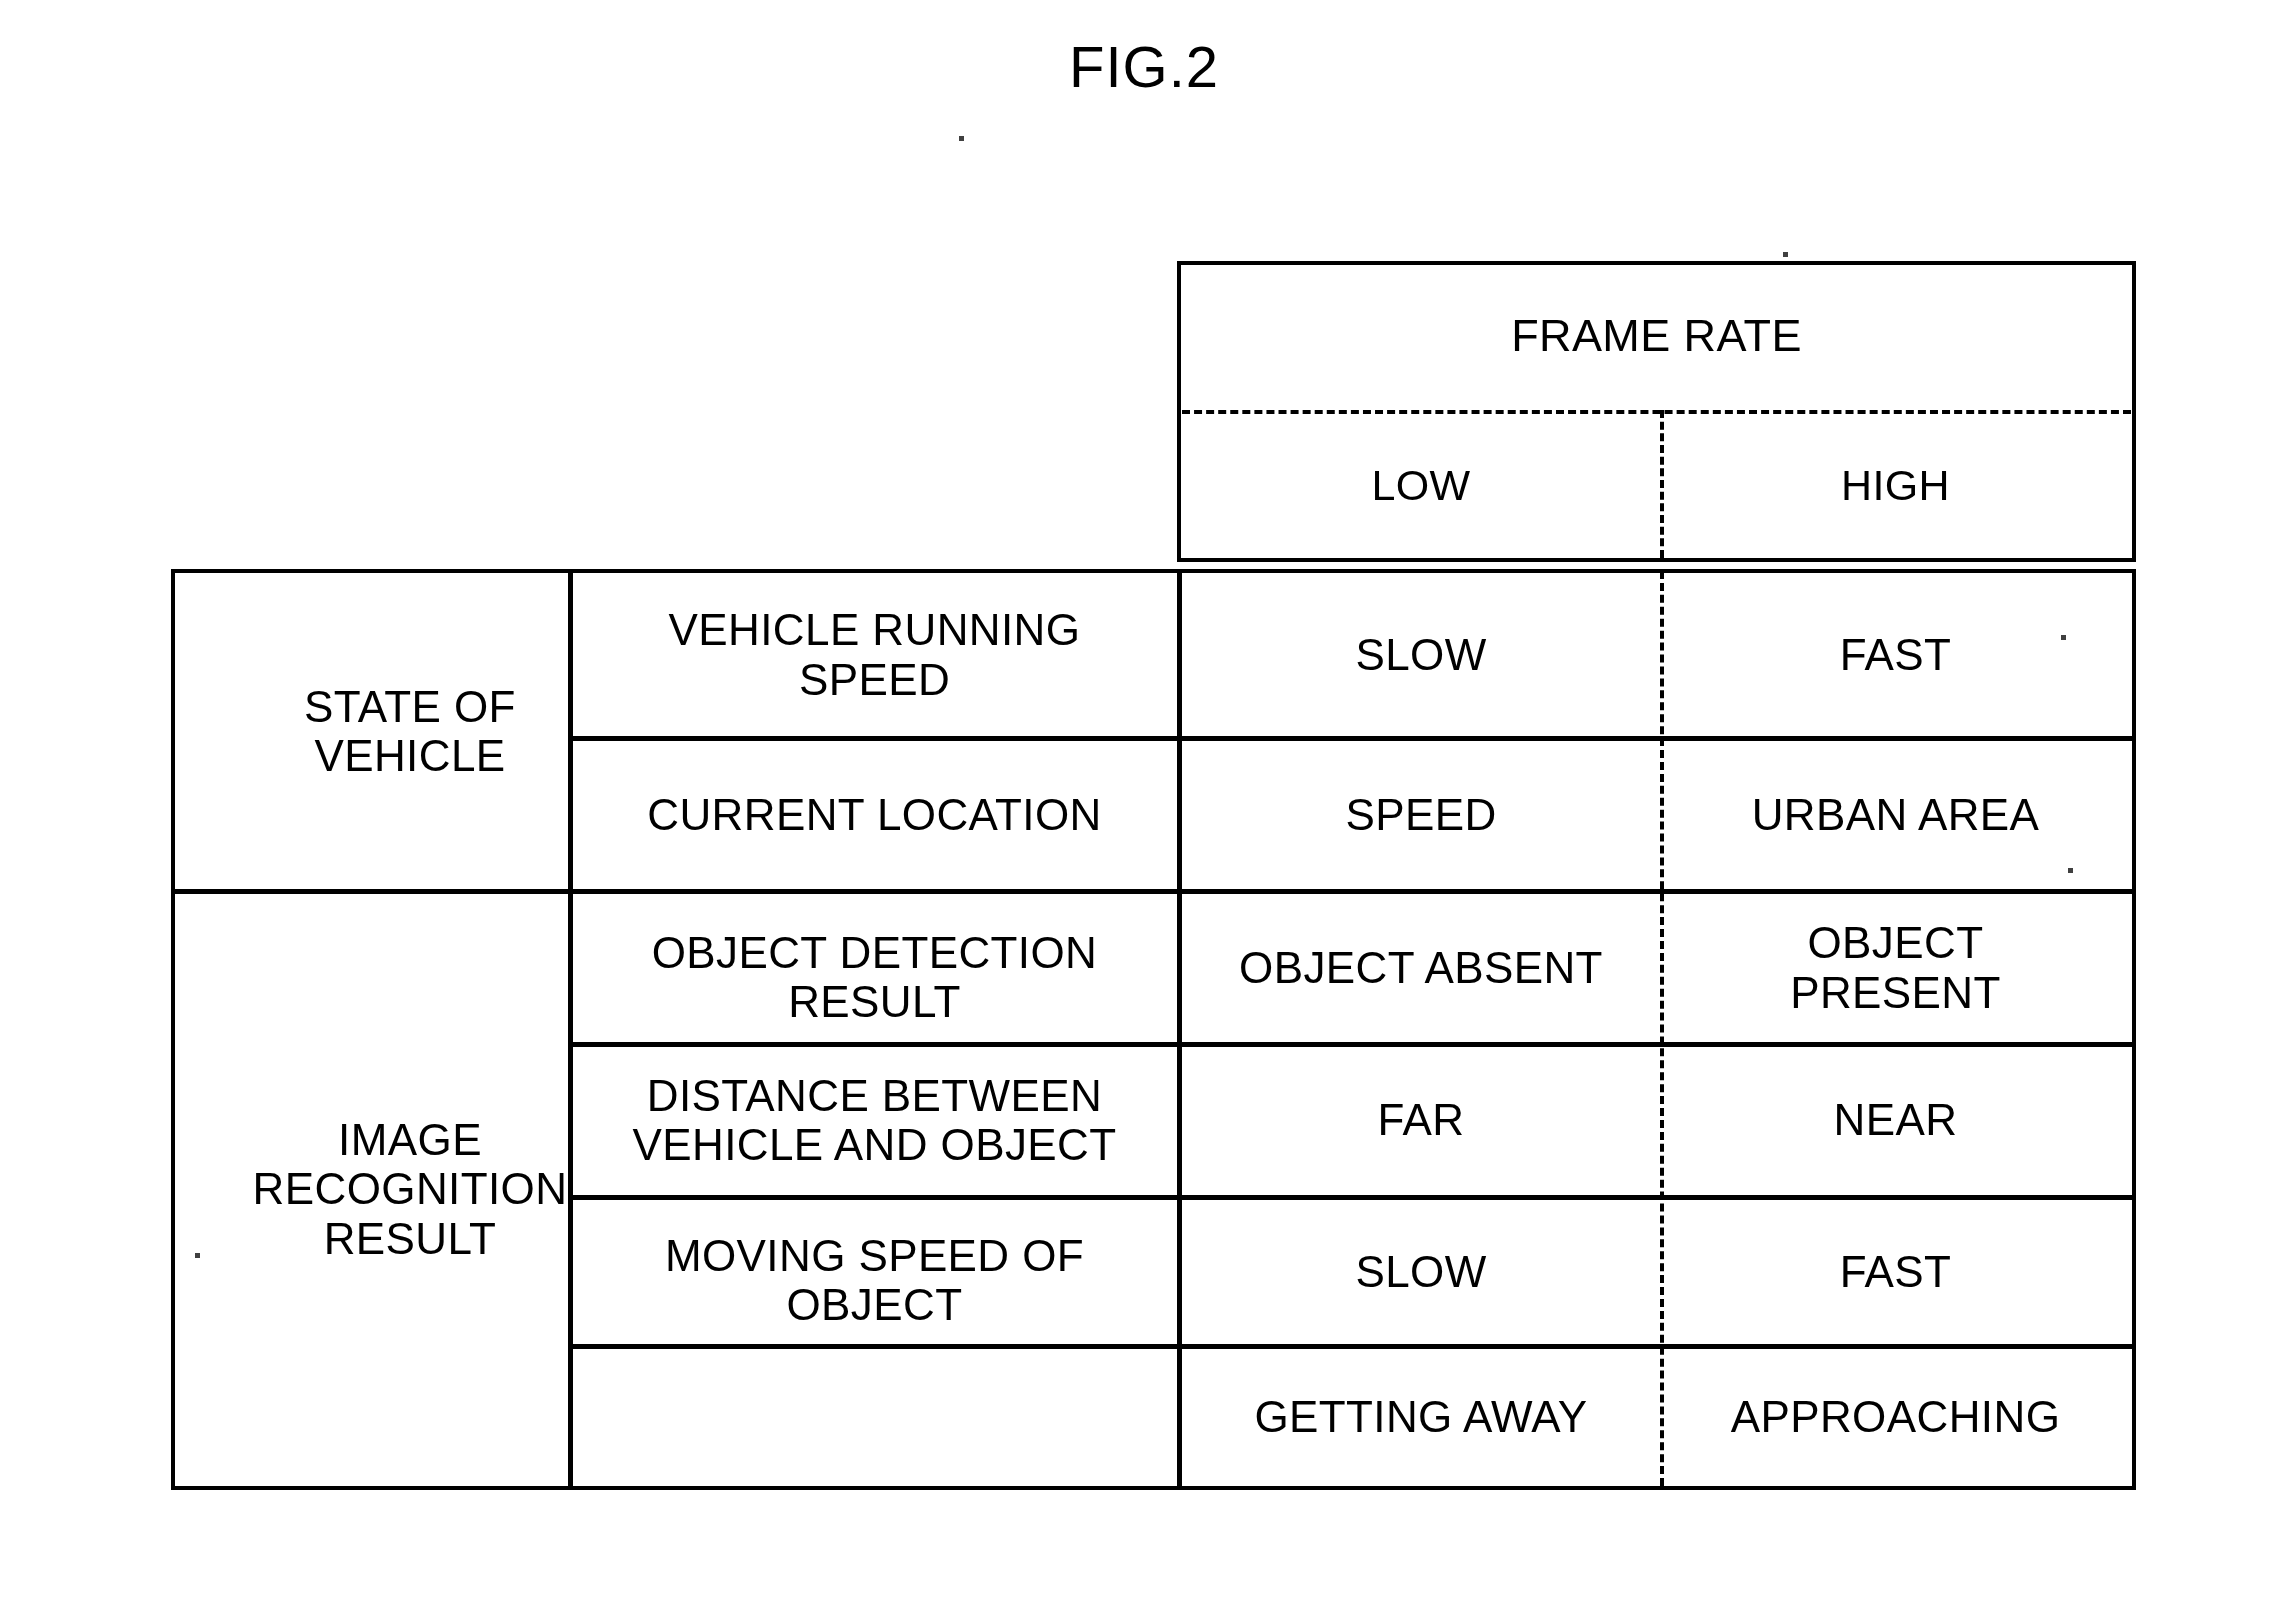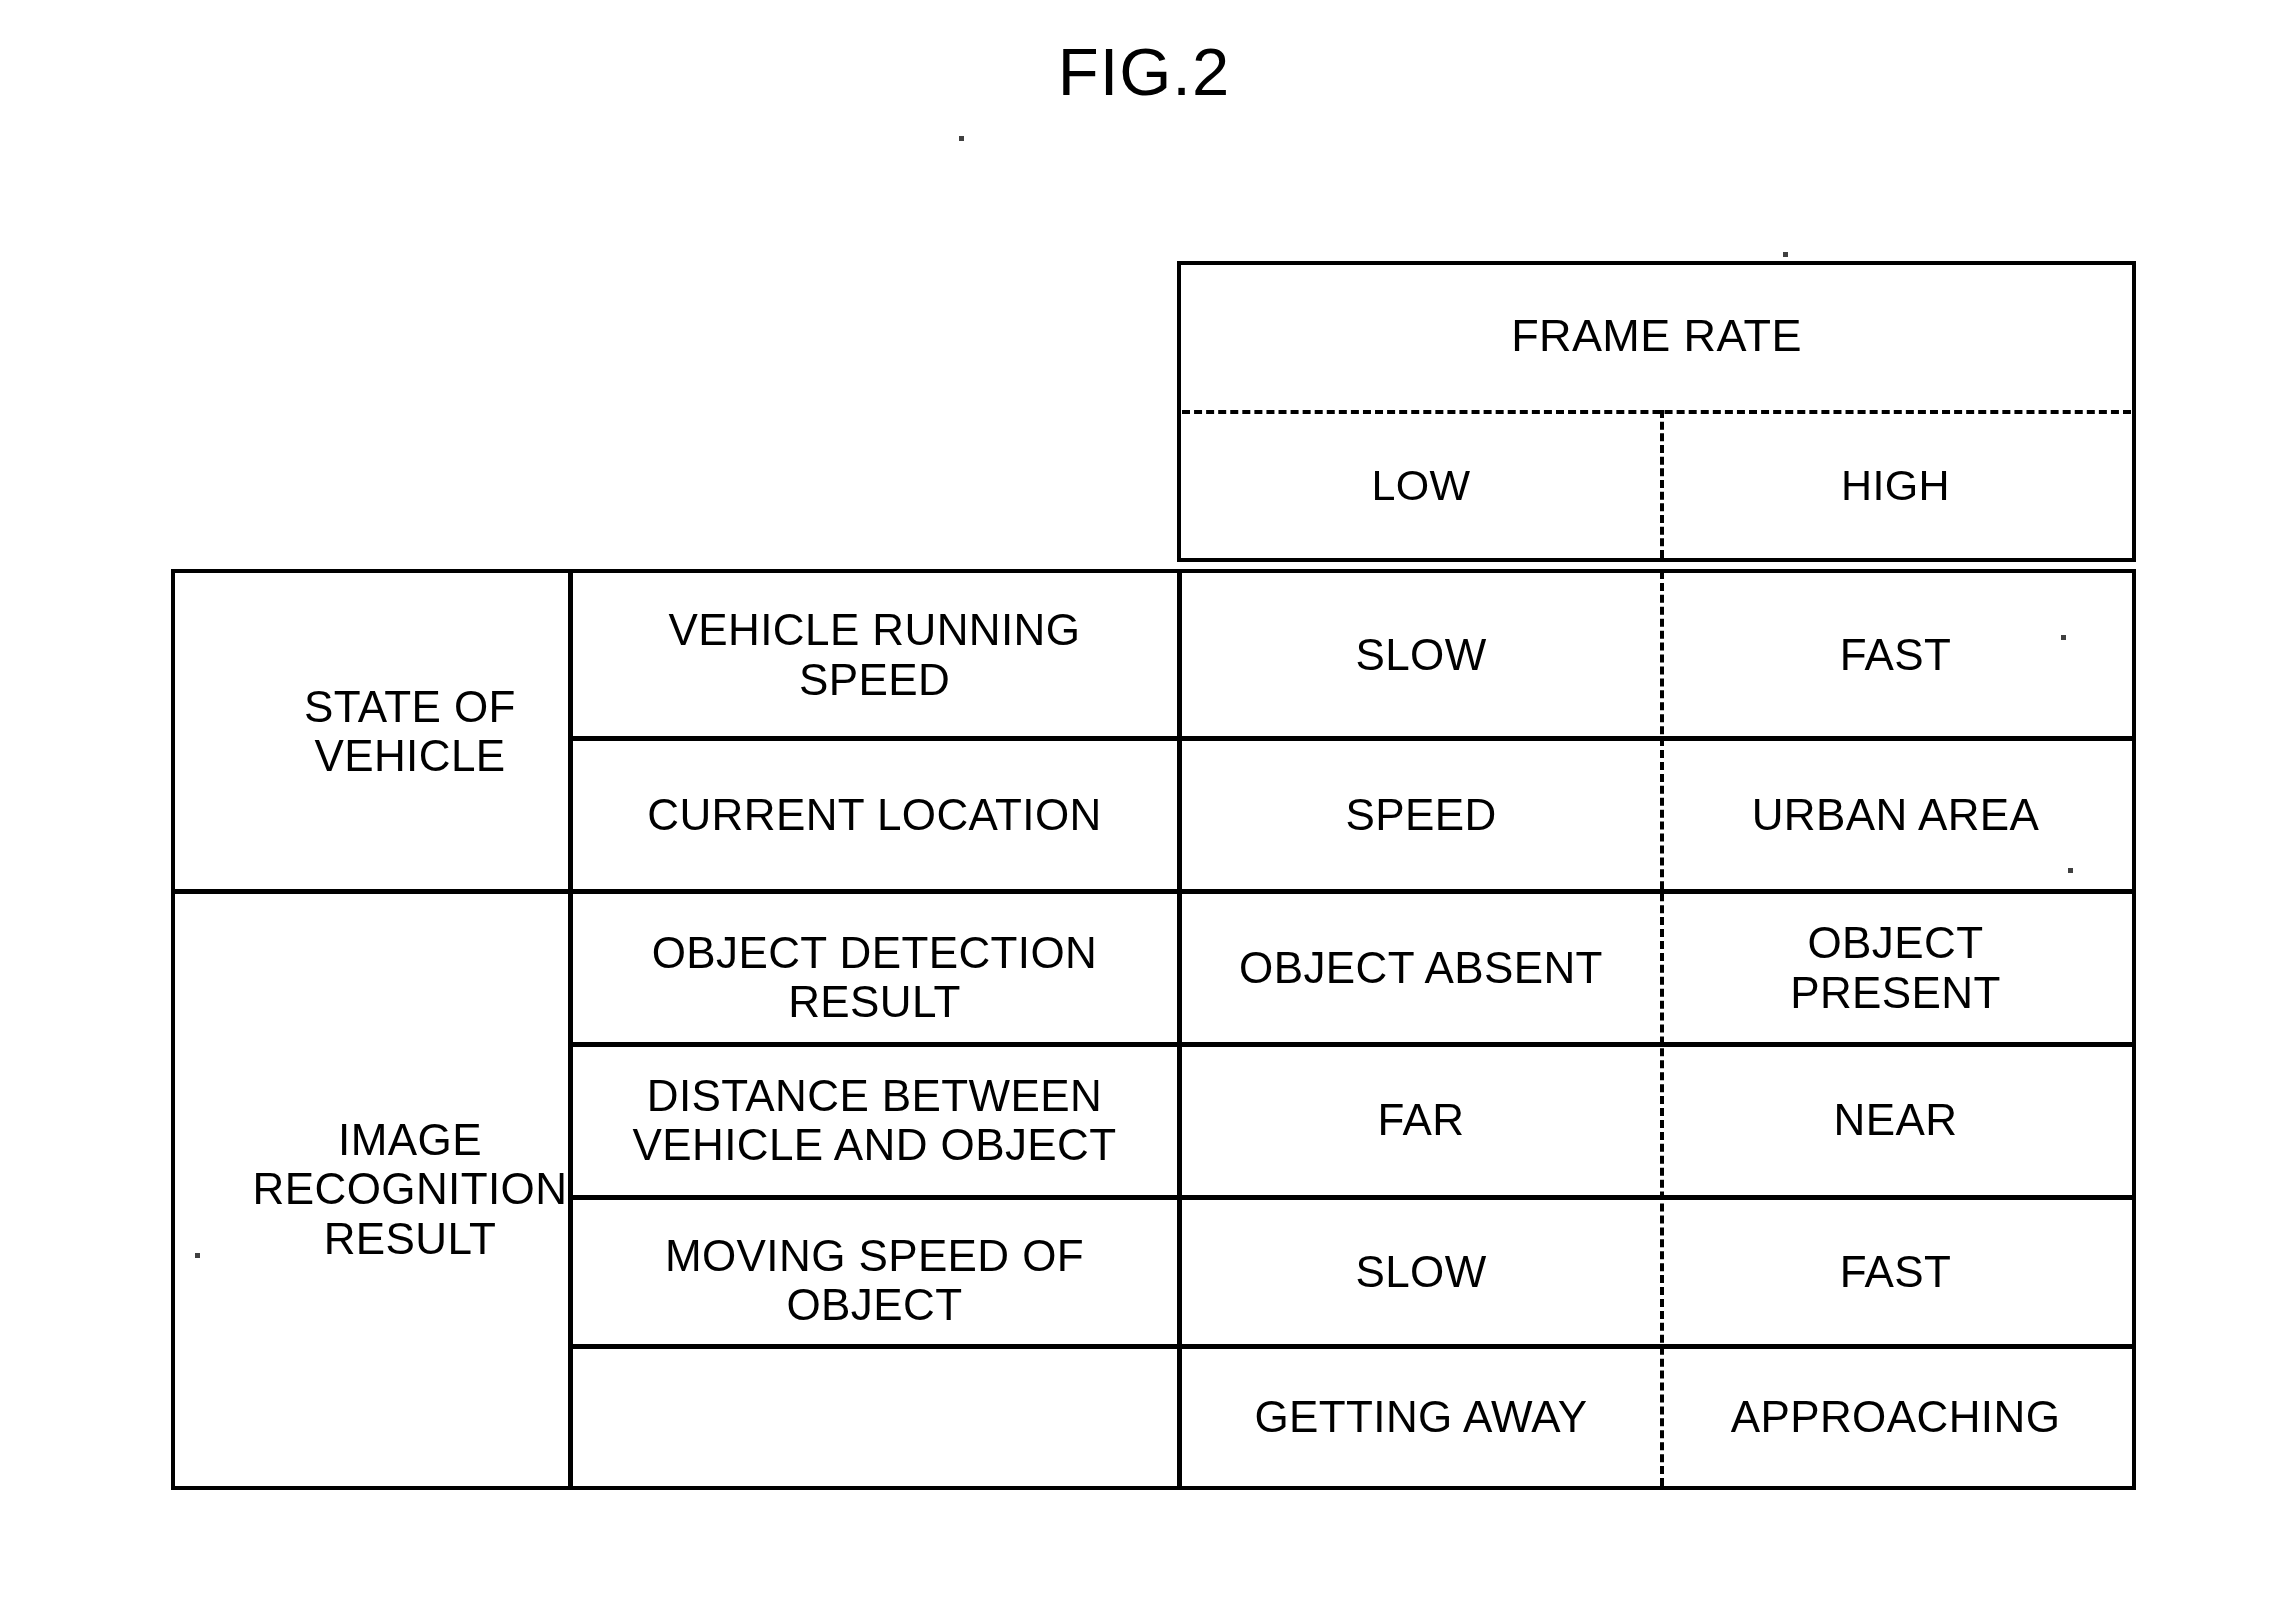"FIG.2" #figure-title { font-size: 67px -> 58px }
